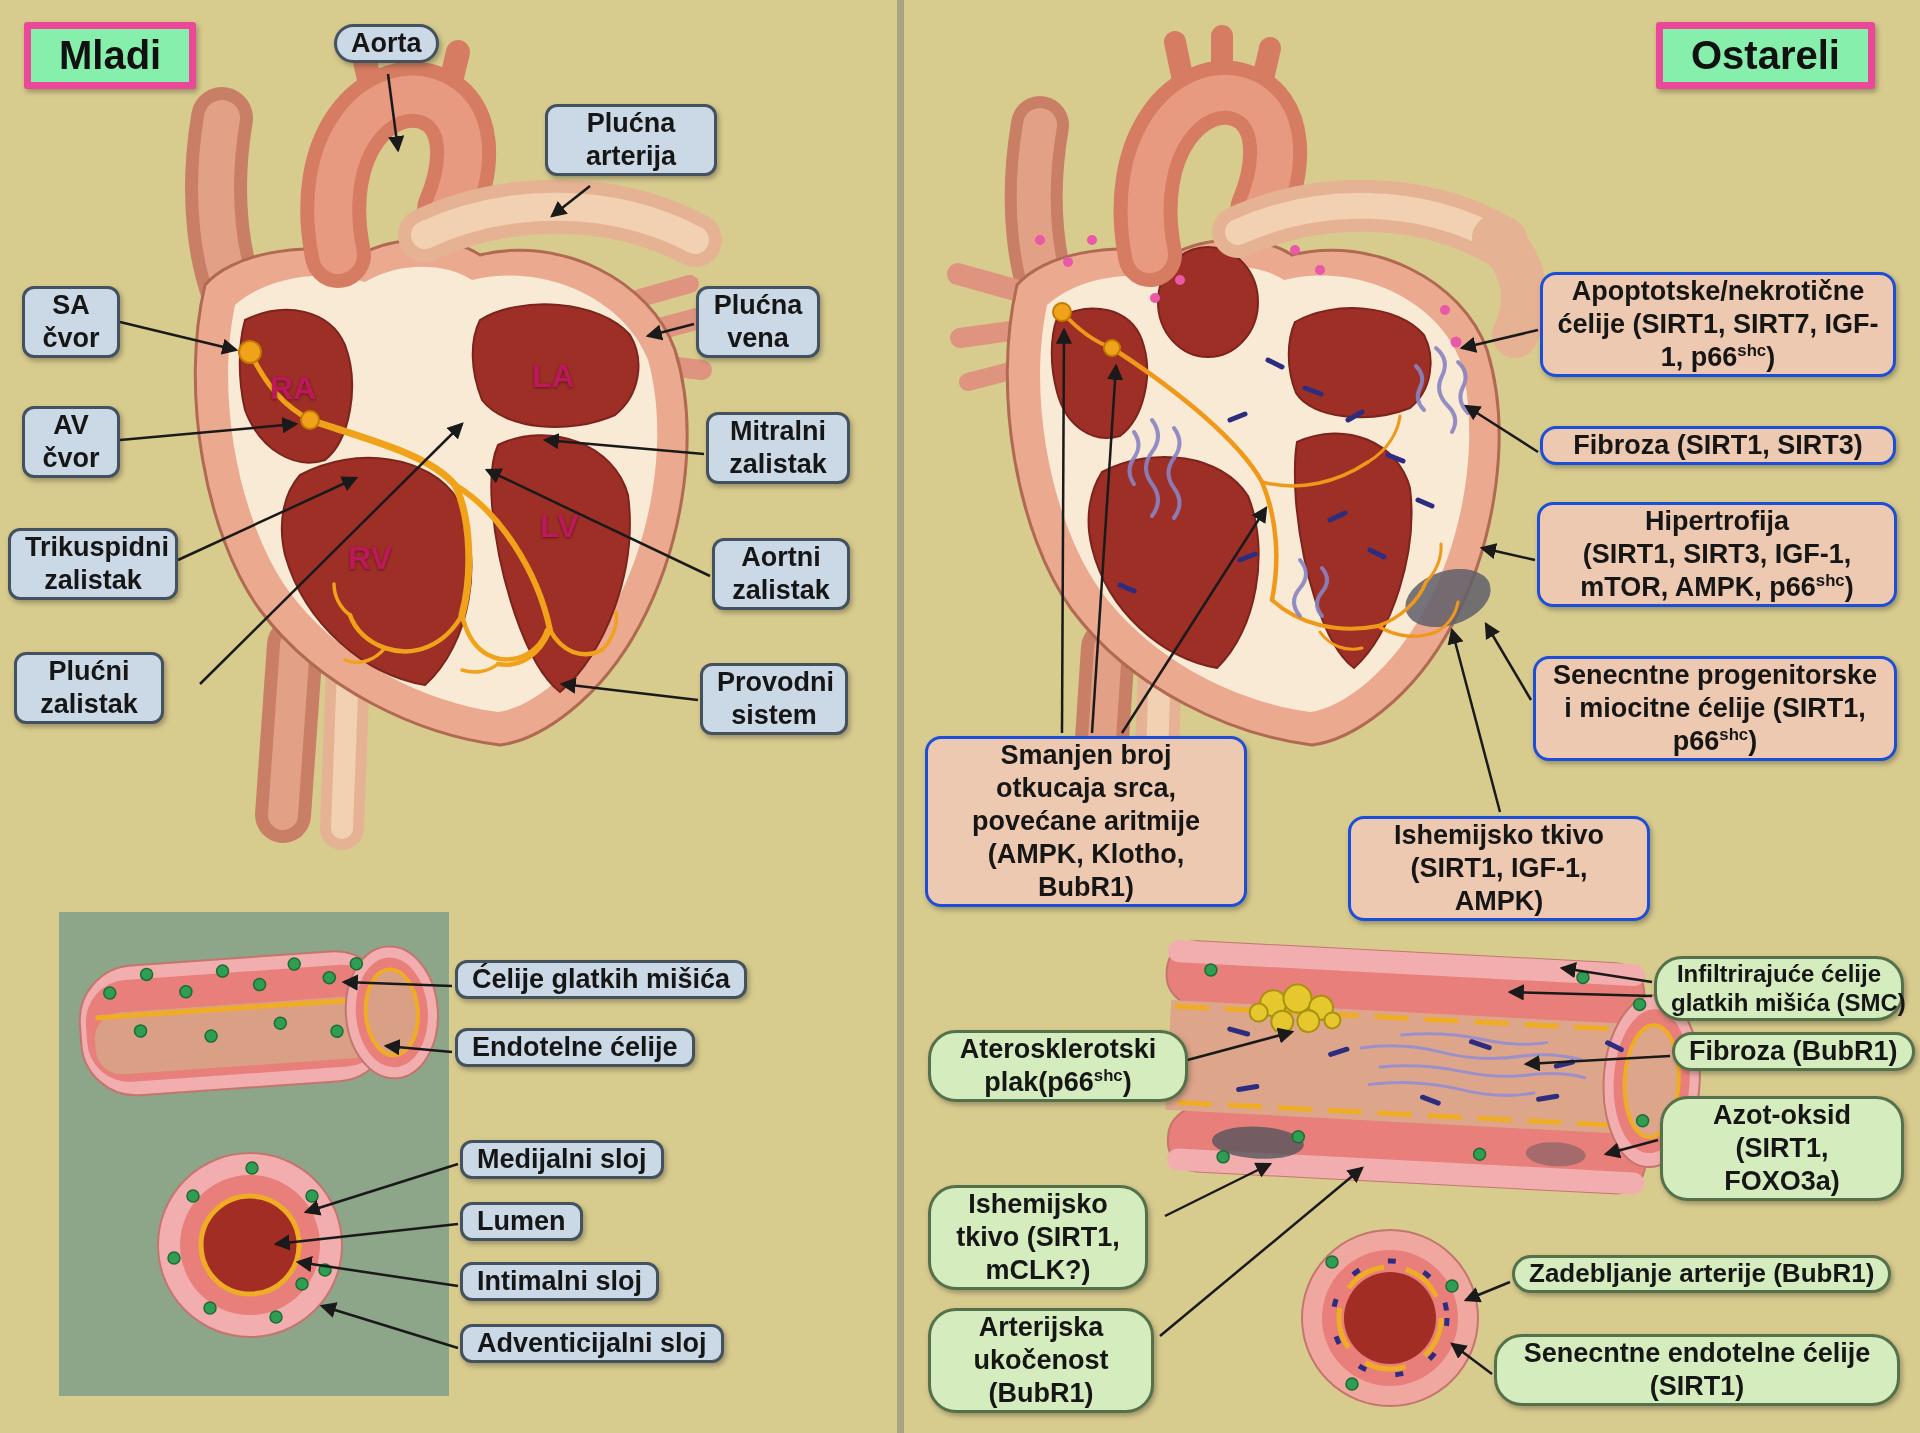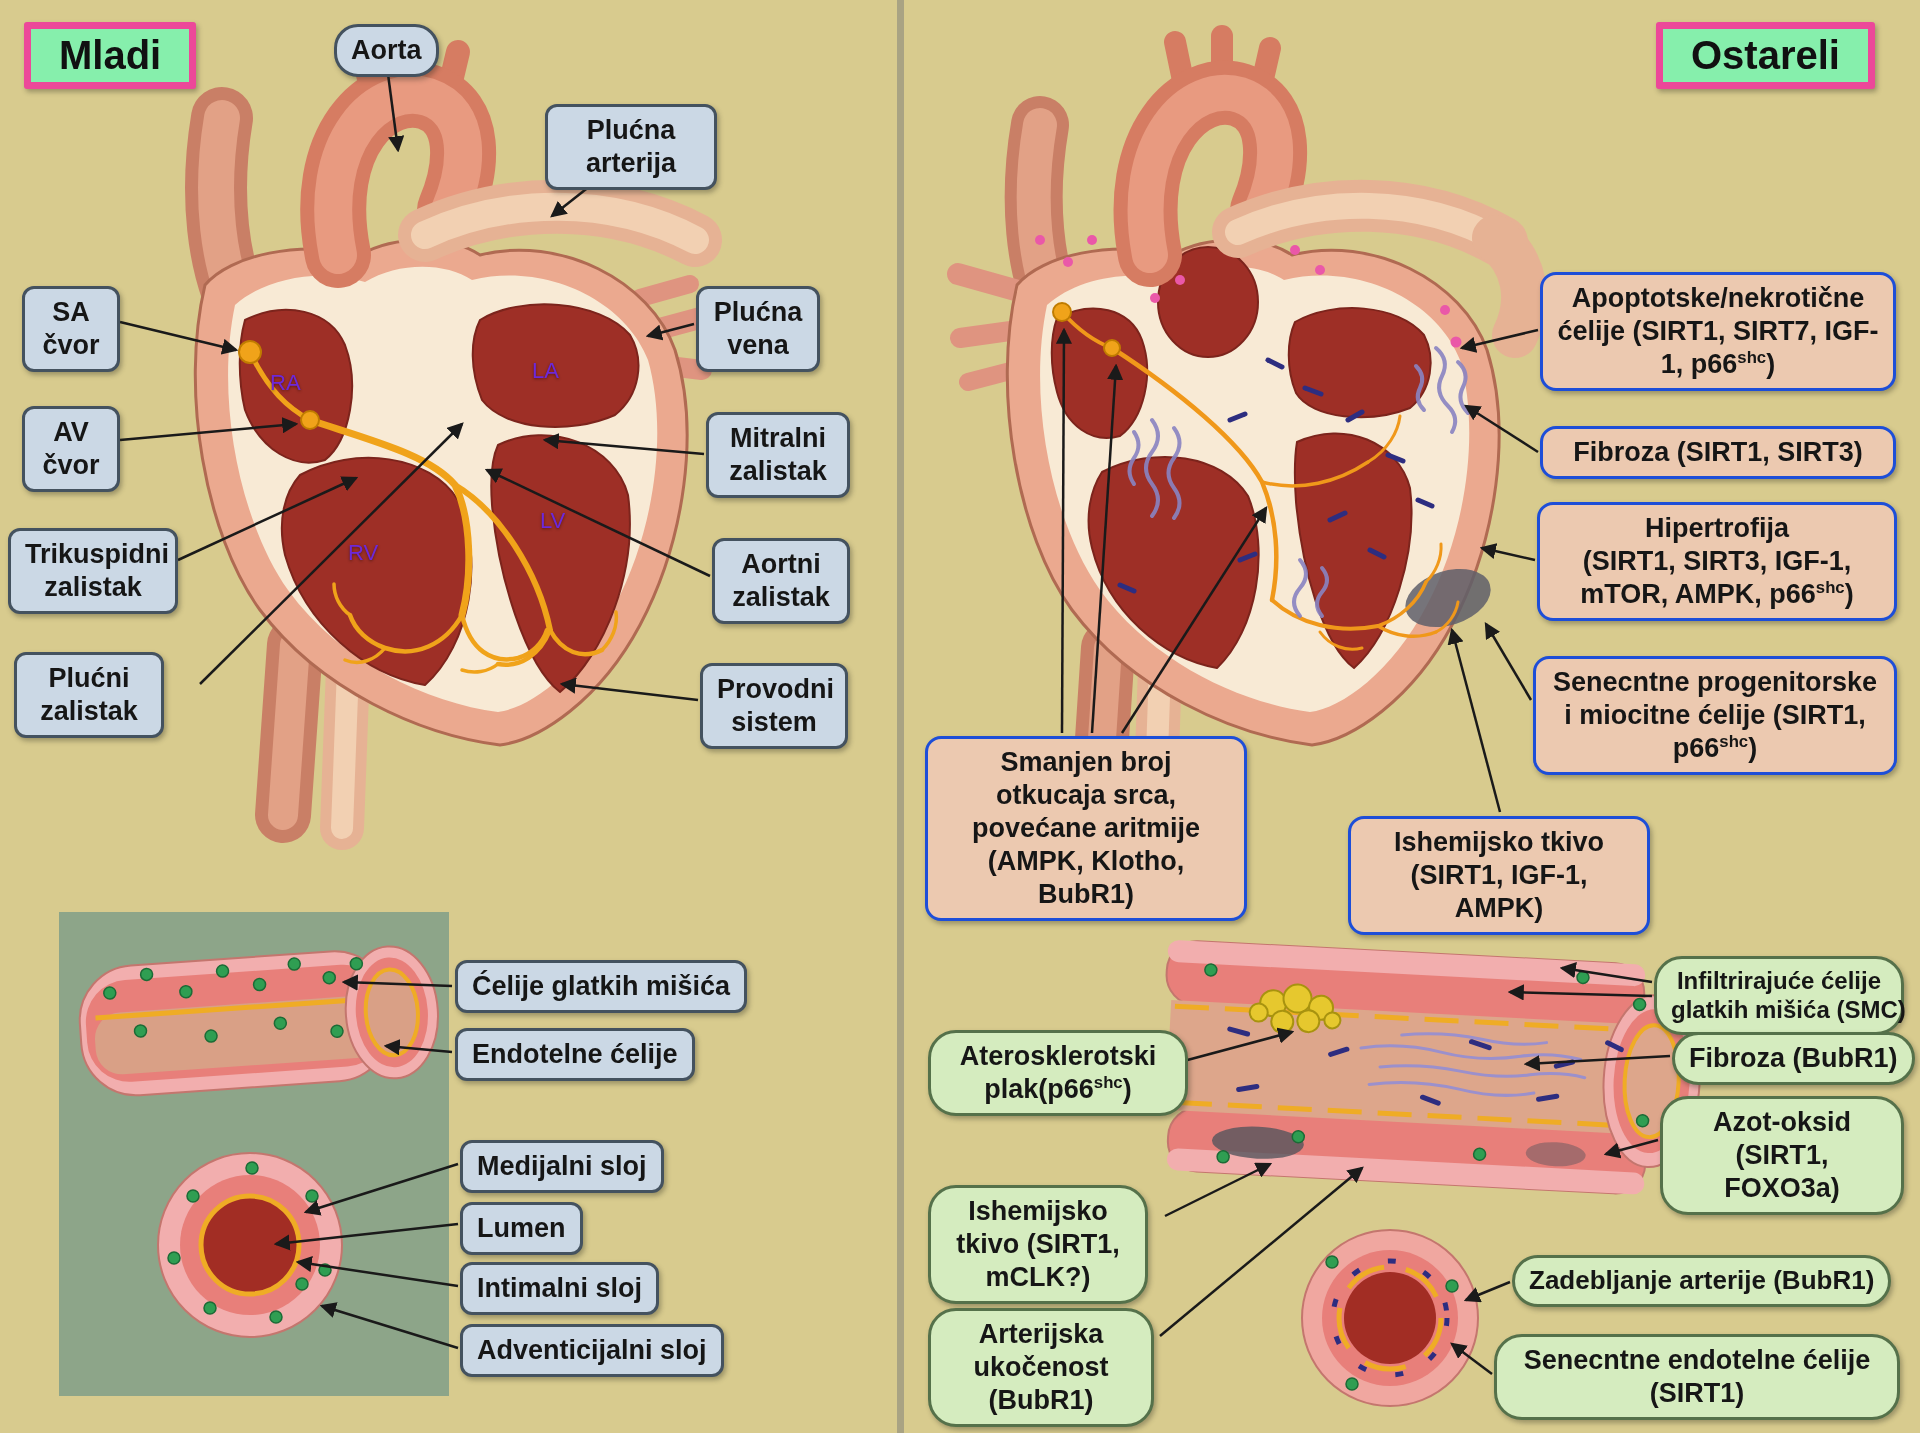"Aorta" .label { padding: 7px 14px -> 0 14px }
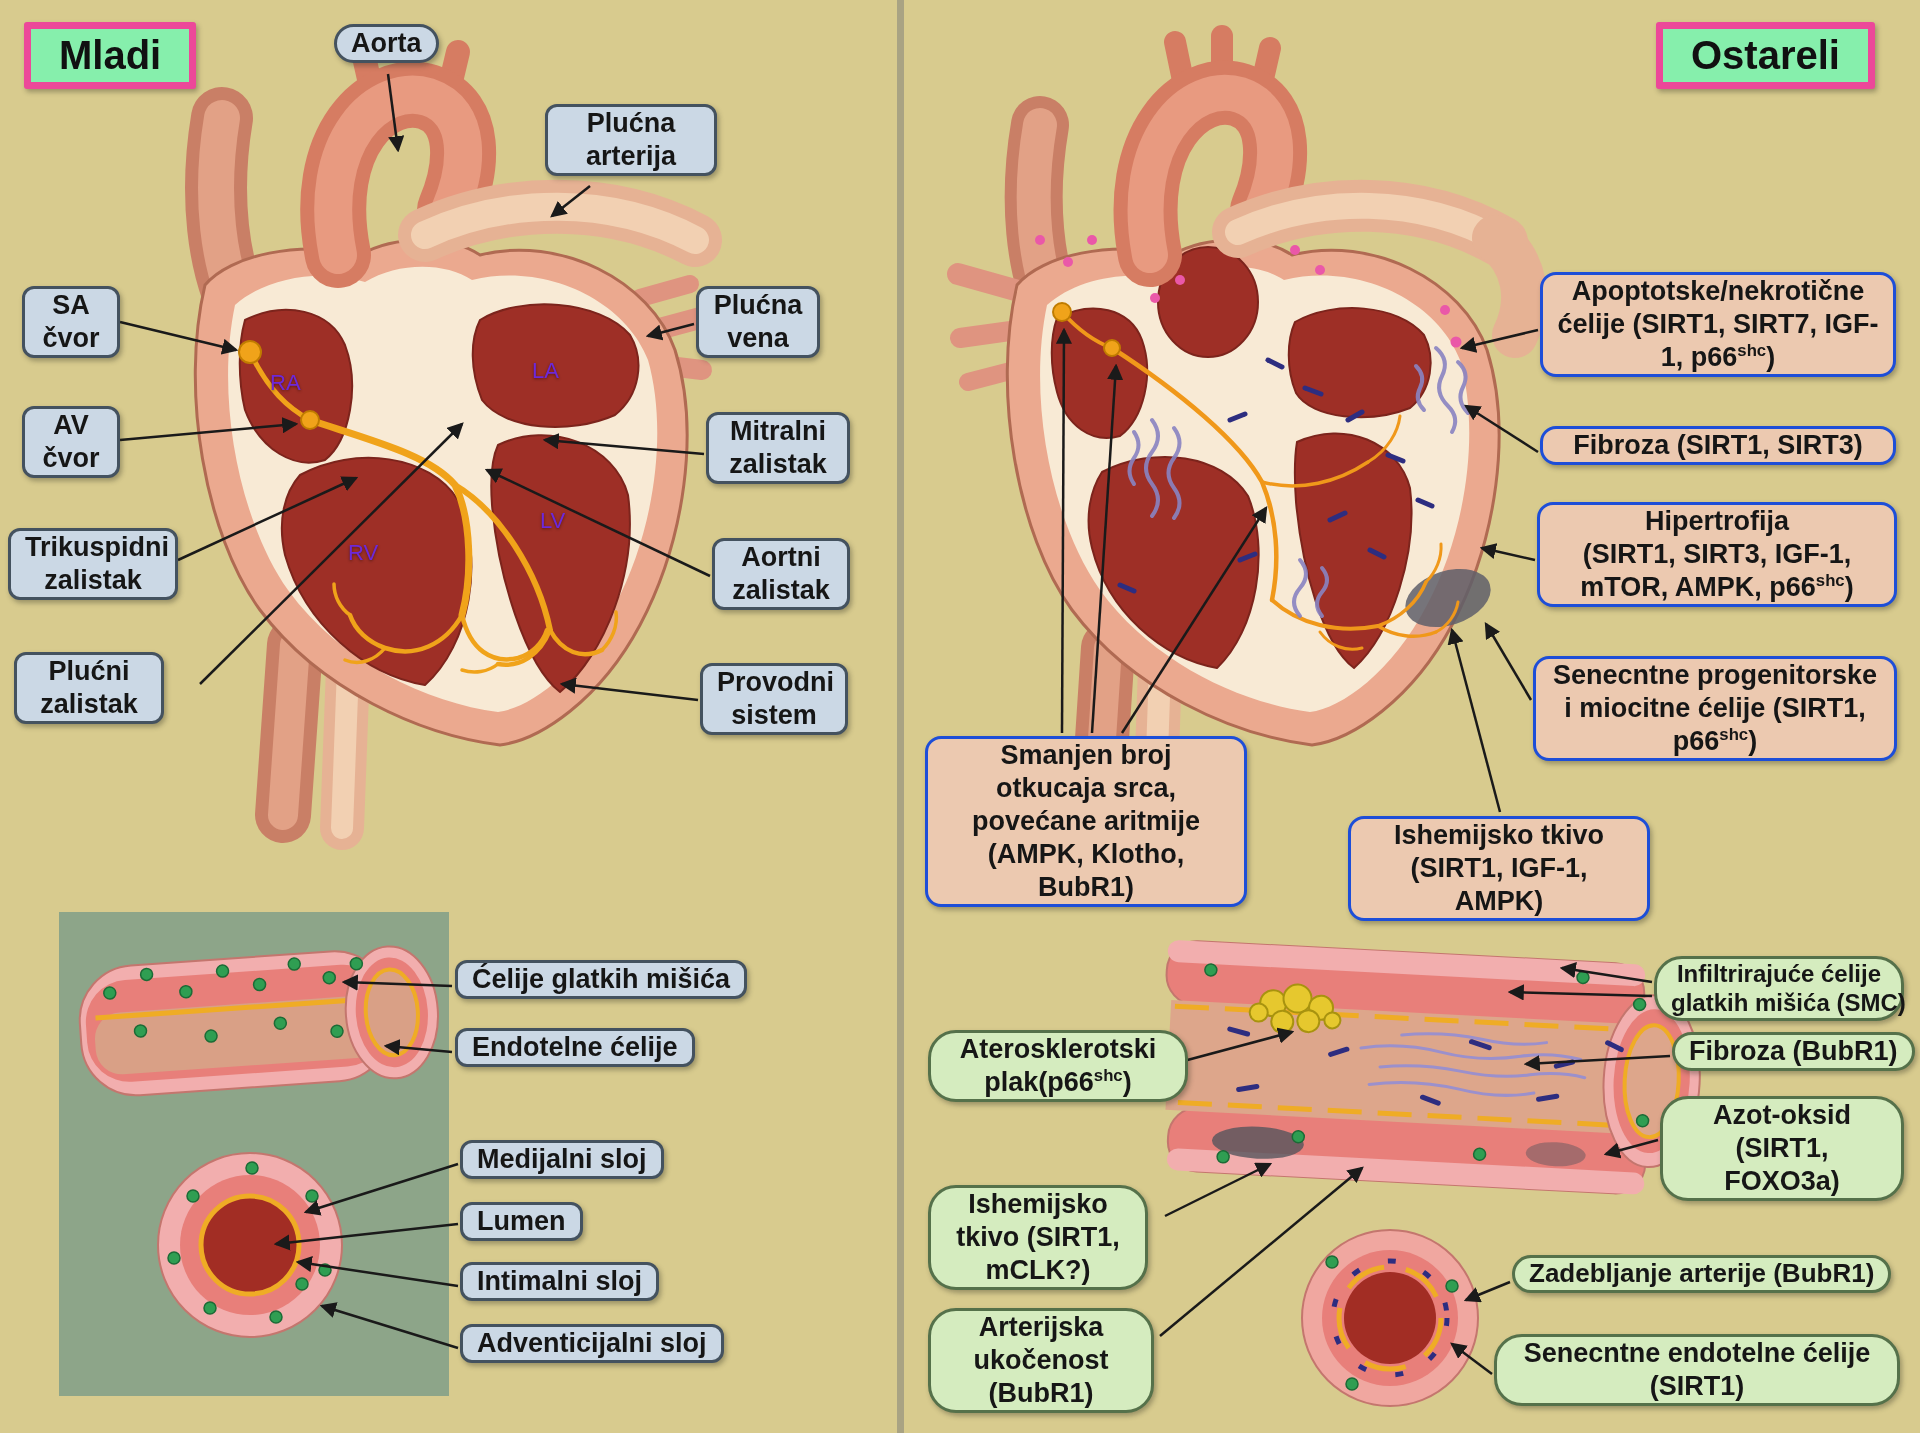"RA" .chamber { color: #6d28d9 -> #be185d; font-size: 22px -> 32px; font-weight: 400 -> 700 }
